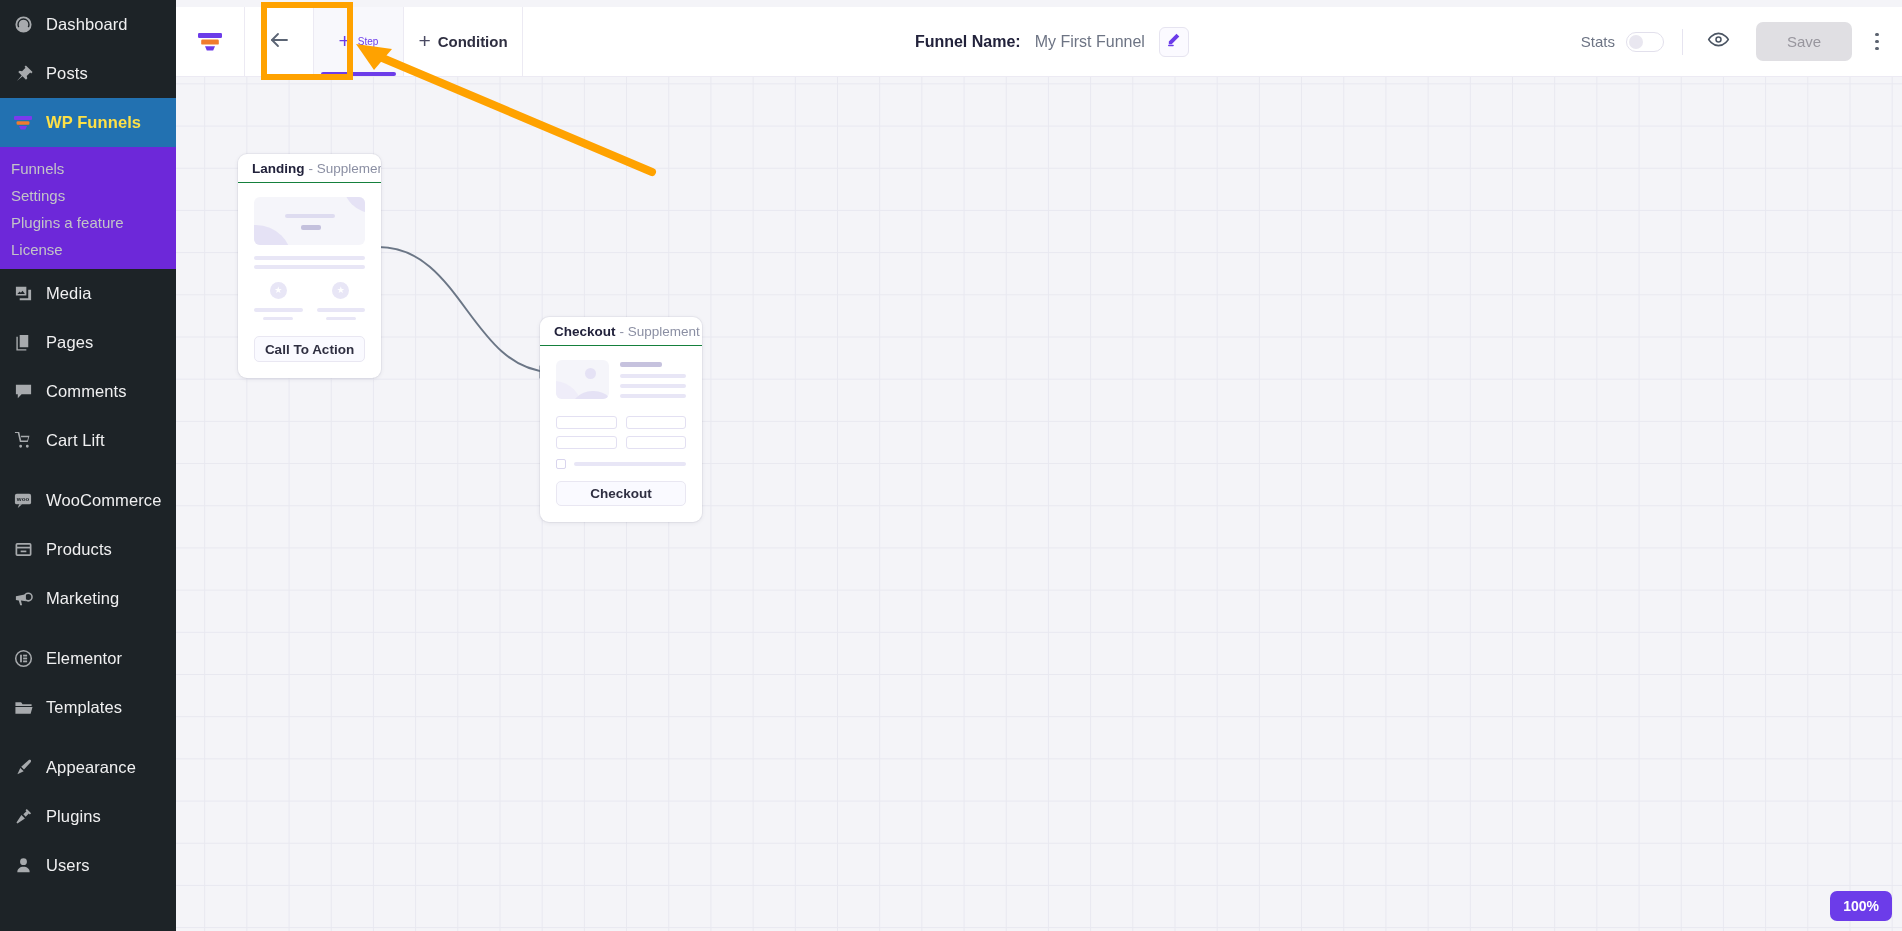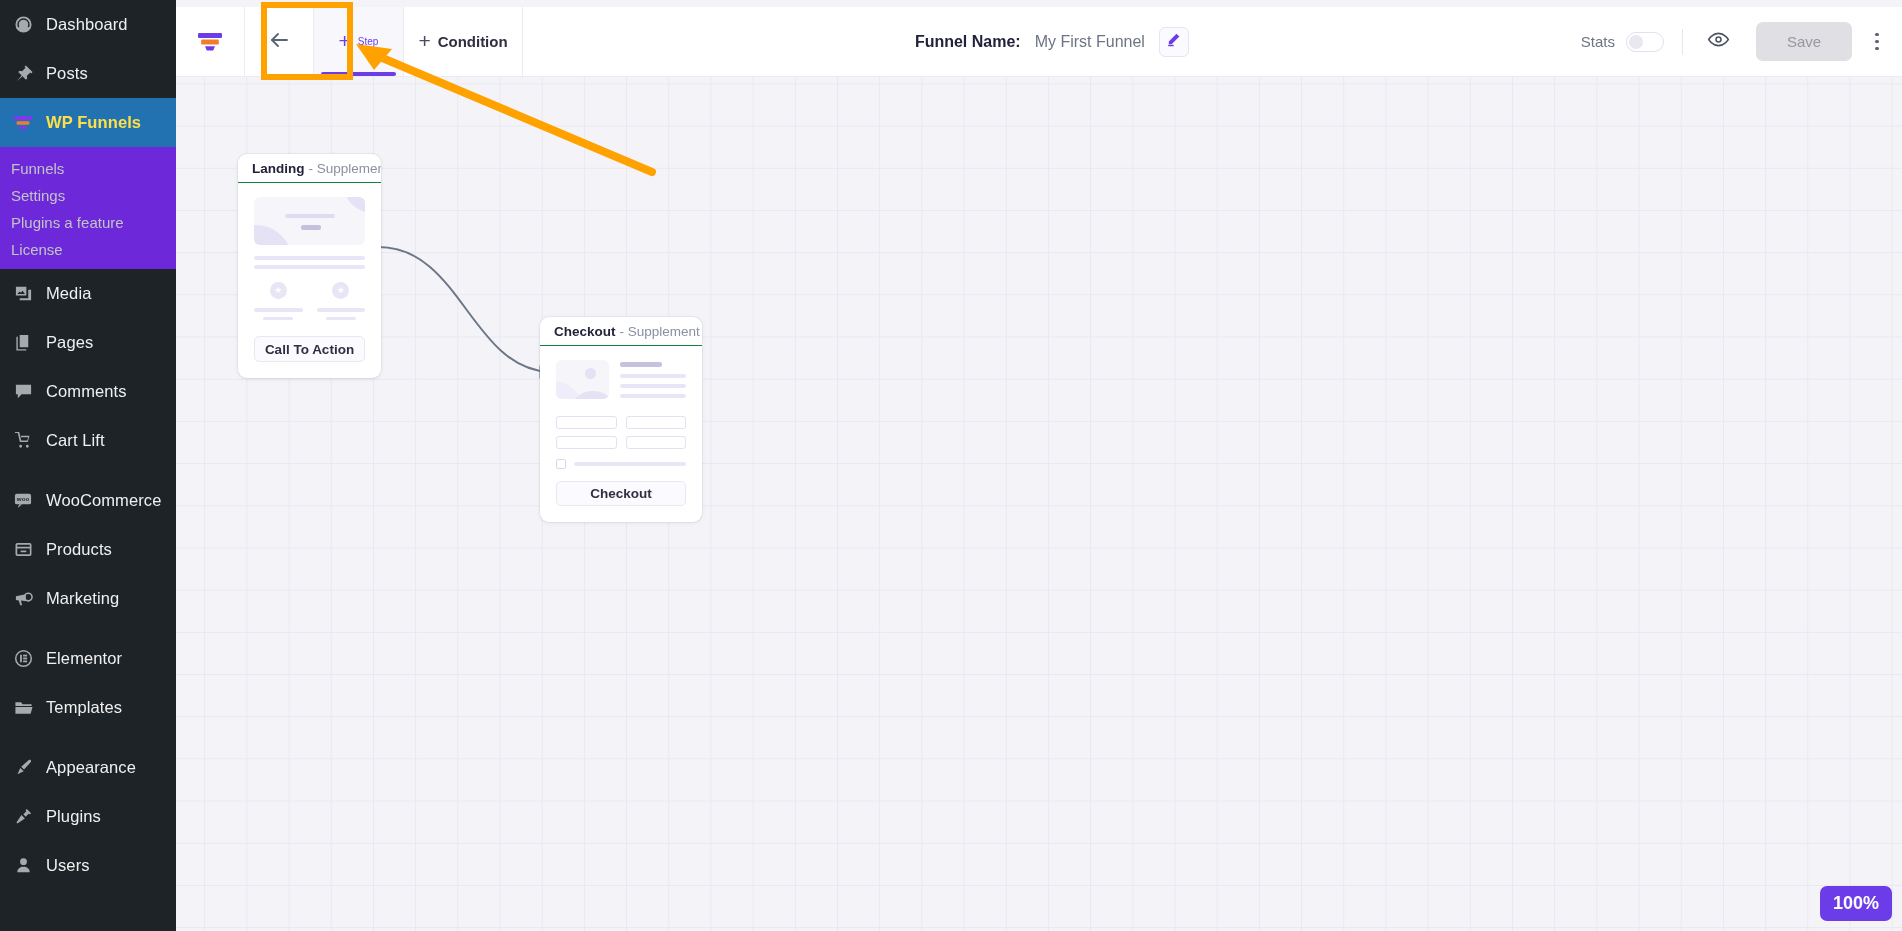"100%" #zoom-badge { font-size: 18px -> 14px }
